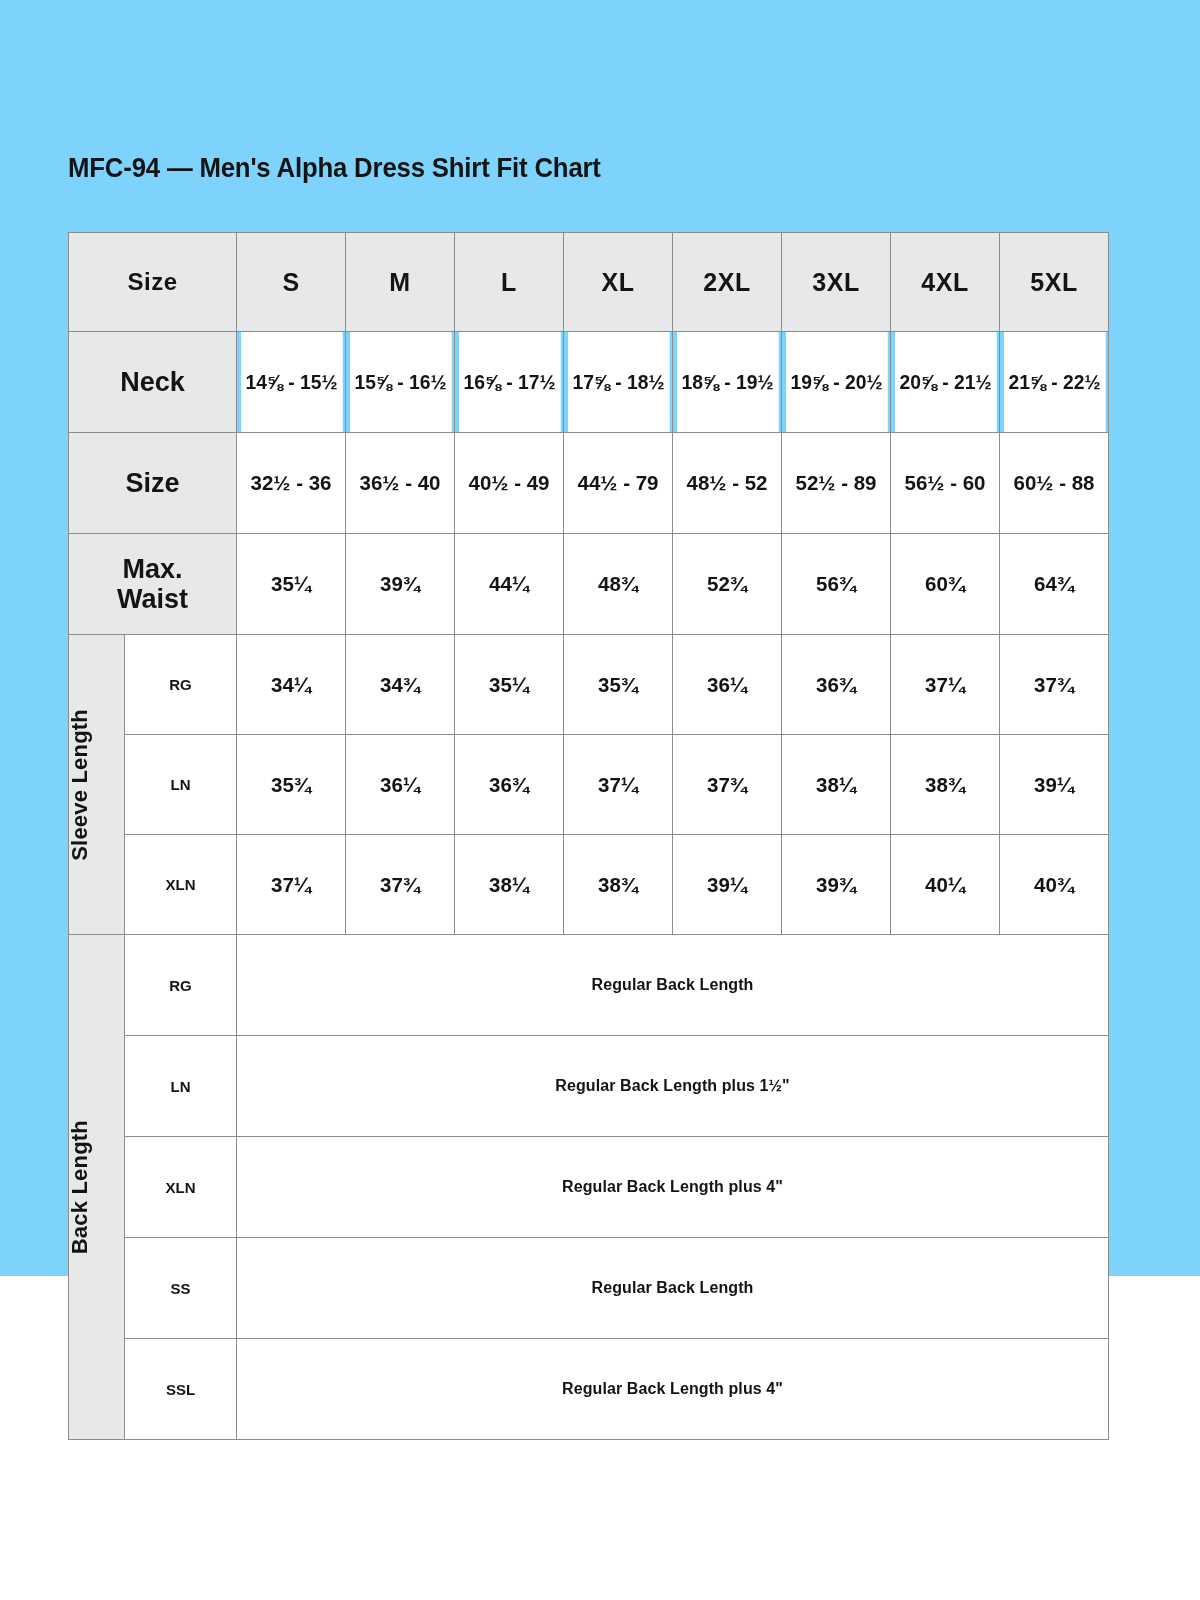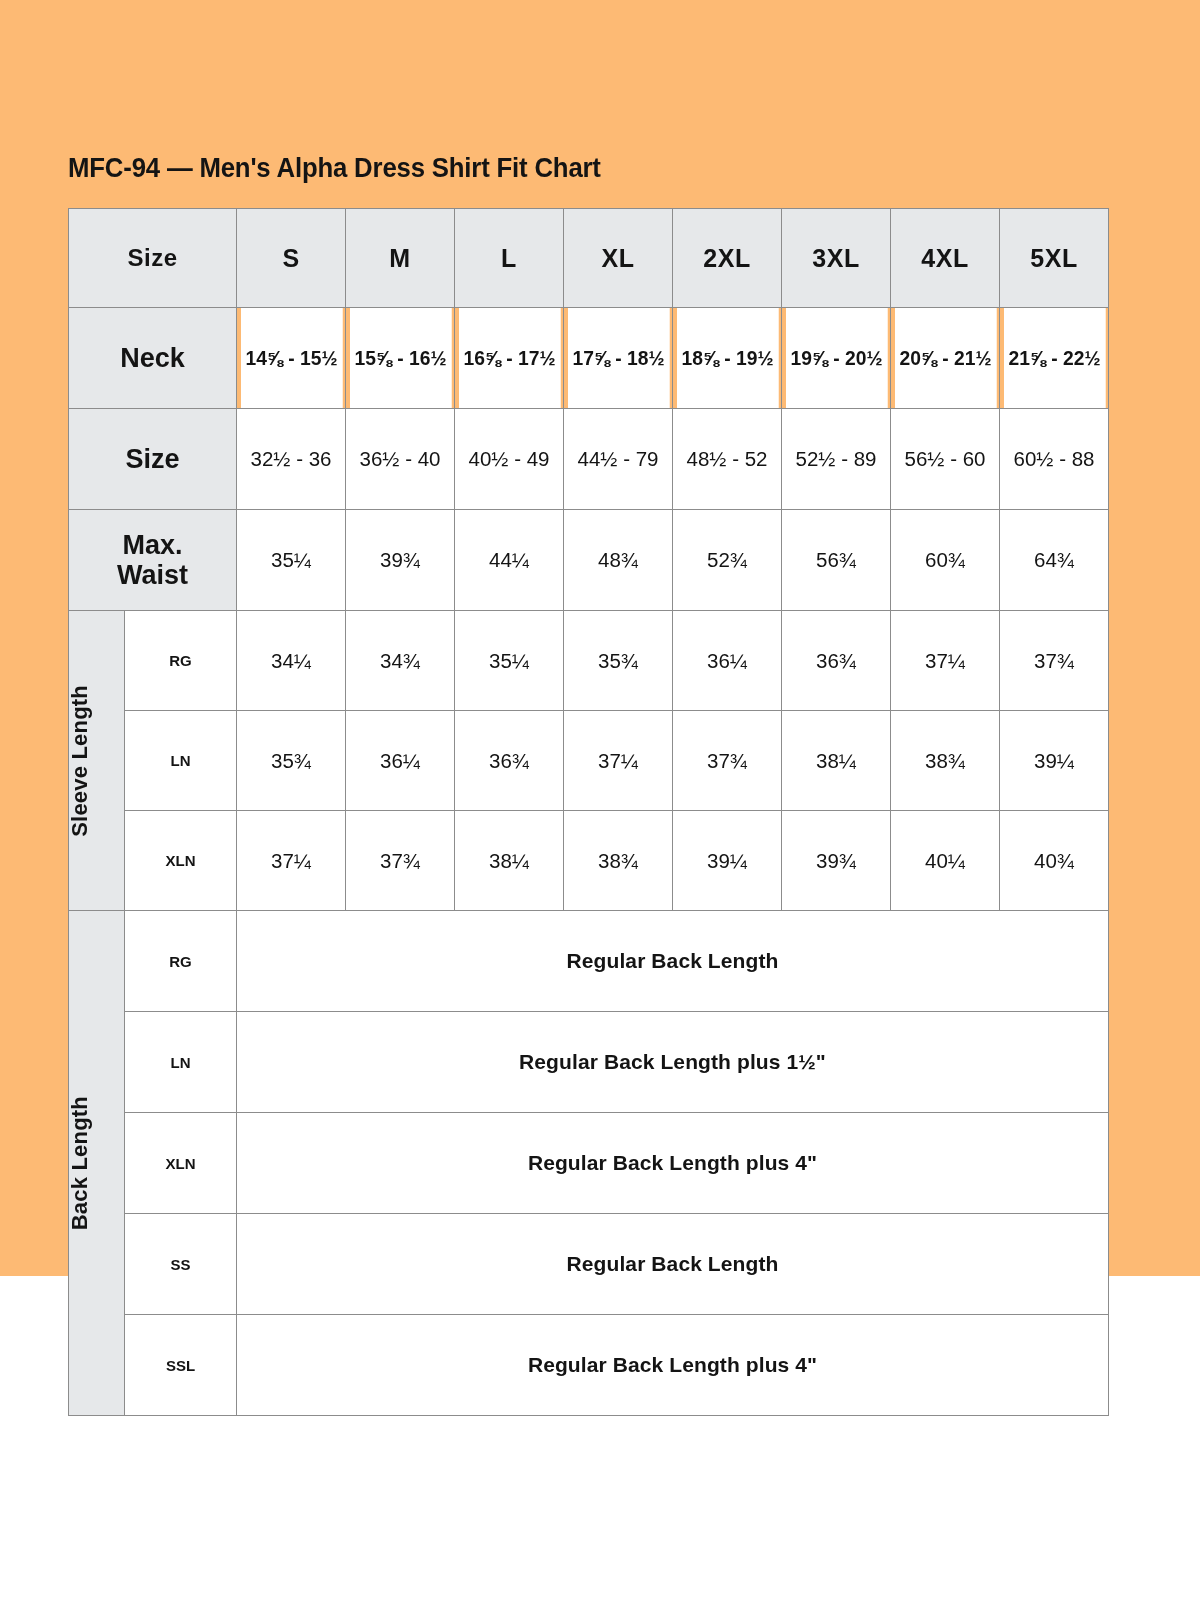"MFC-94 — Men's Alpha Dress" .page { background: #fdba74 -> #7dd3fc }
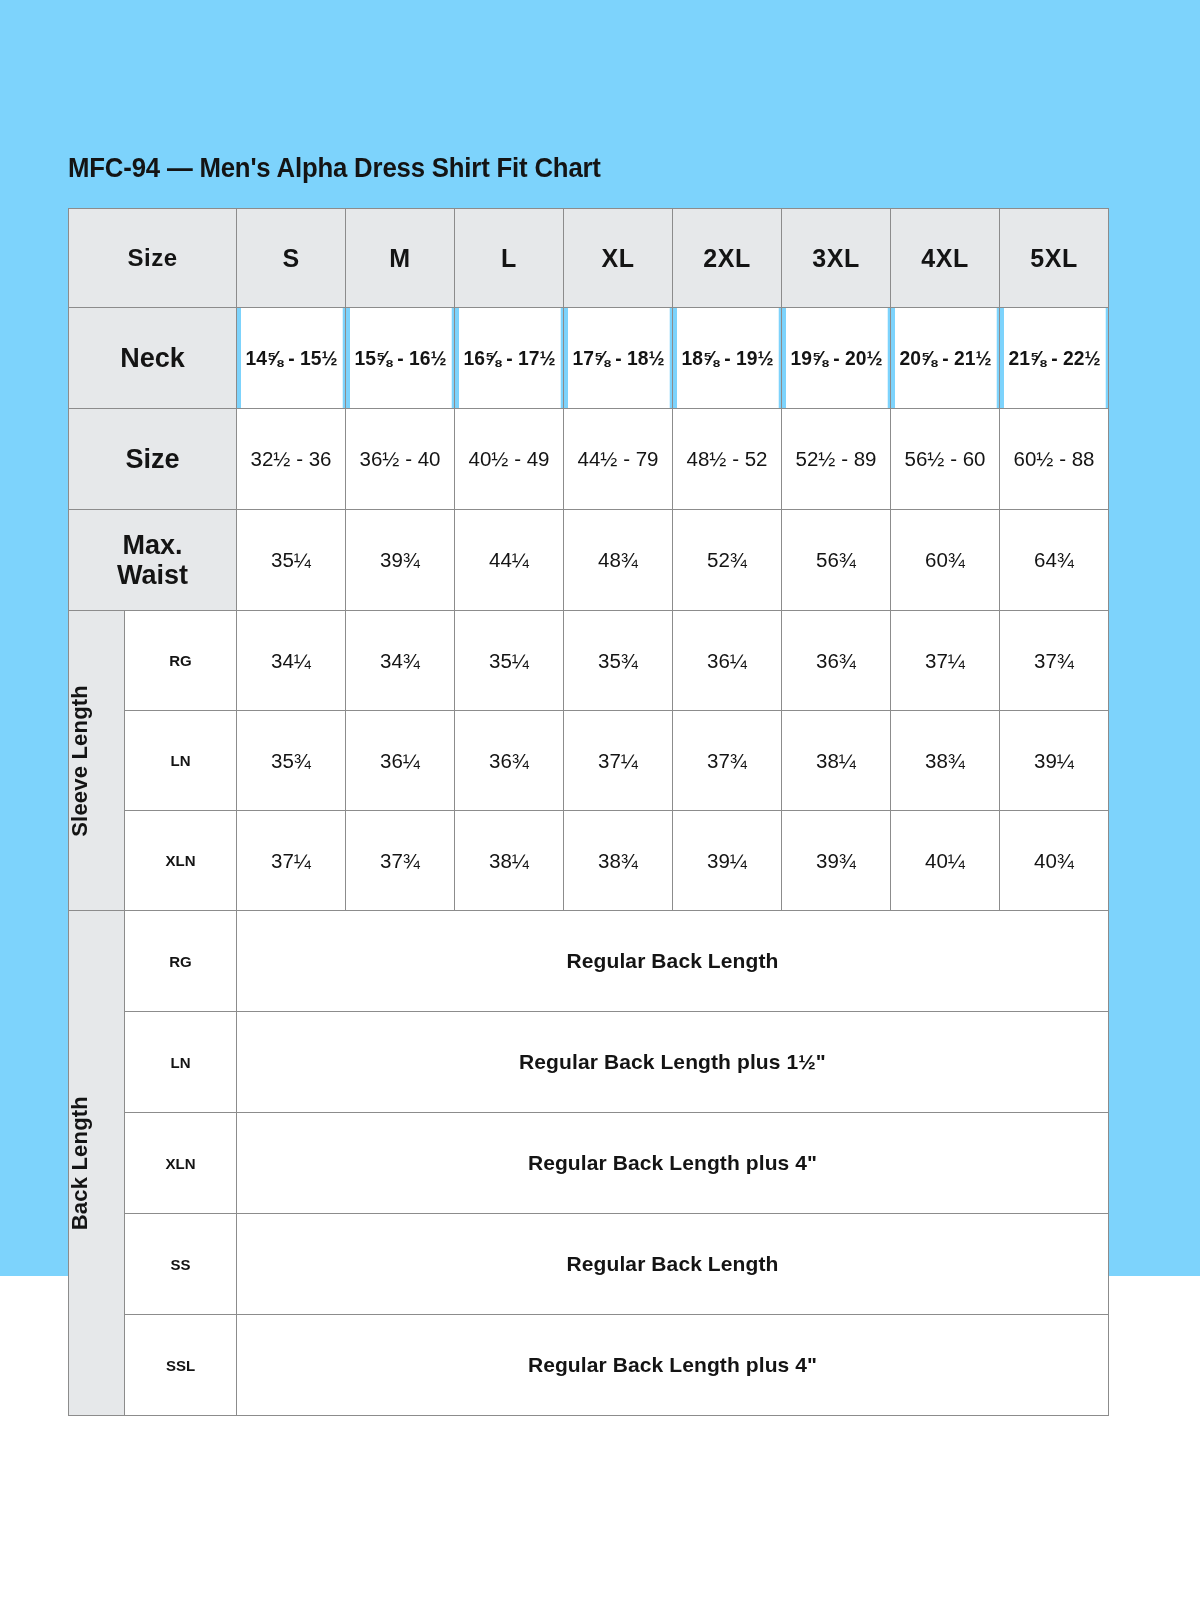"Size" table.fitchart { top: 208px -> 232px }
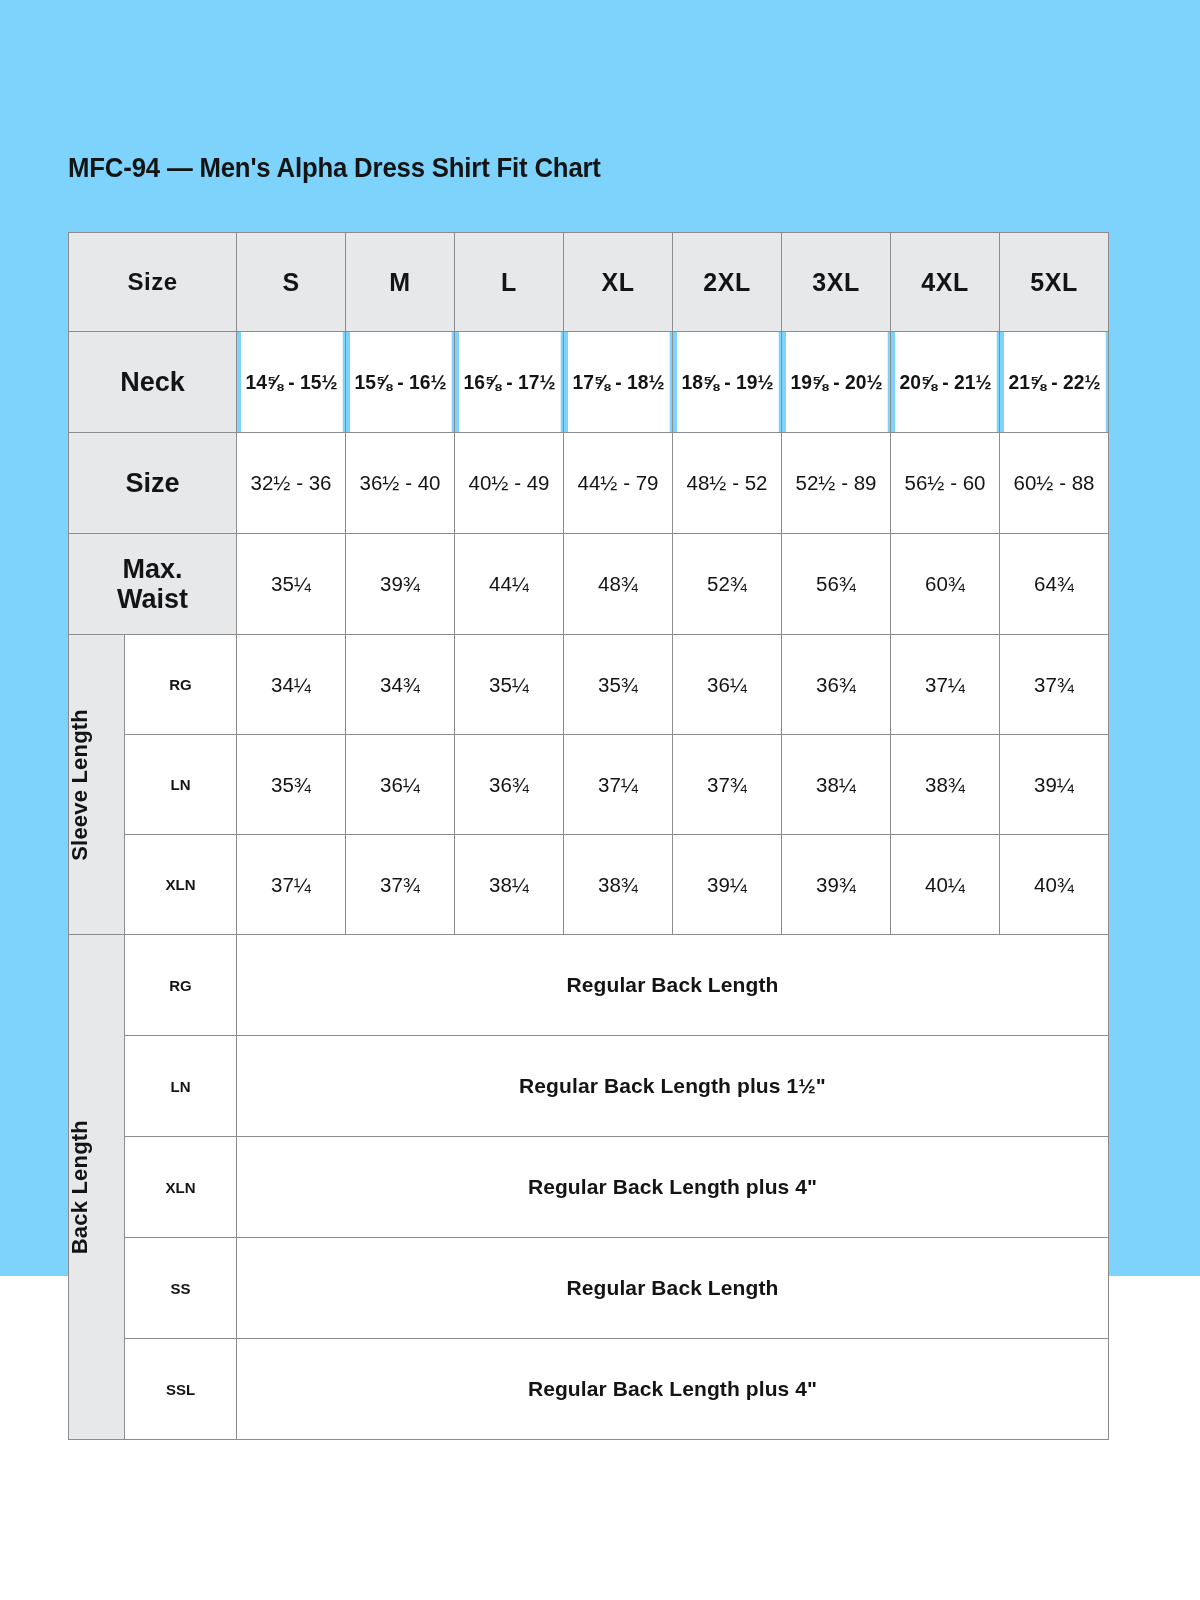"32½ - 36" .val-wide { font-weight: 400 -> 700 }
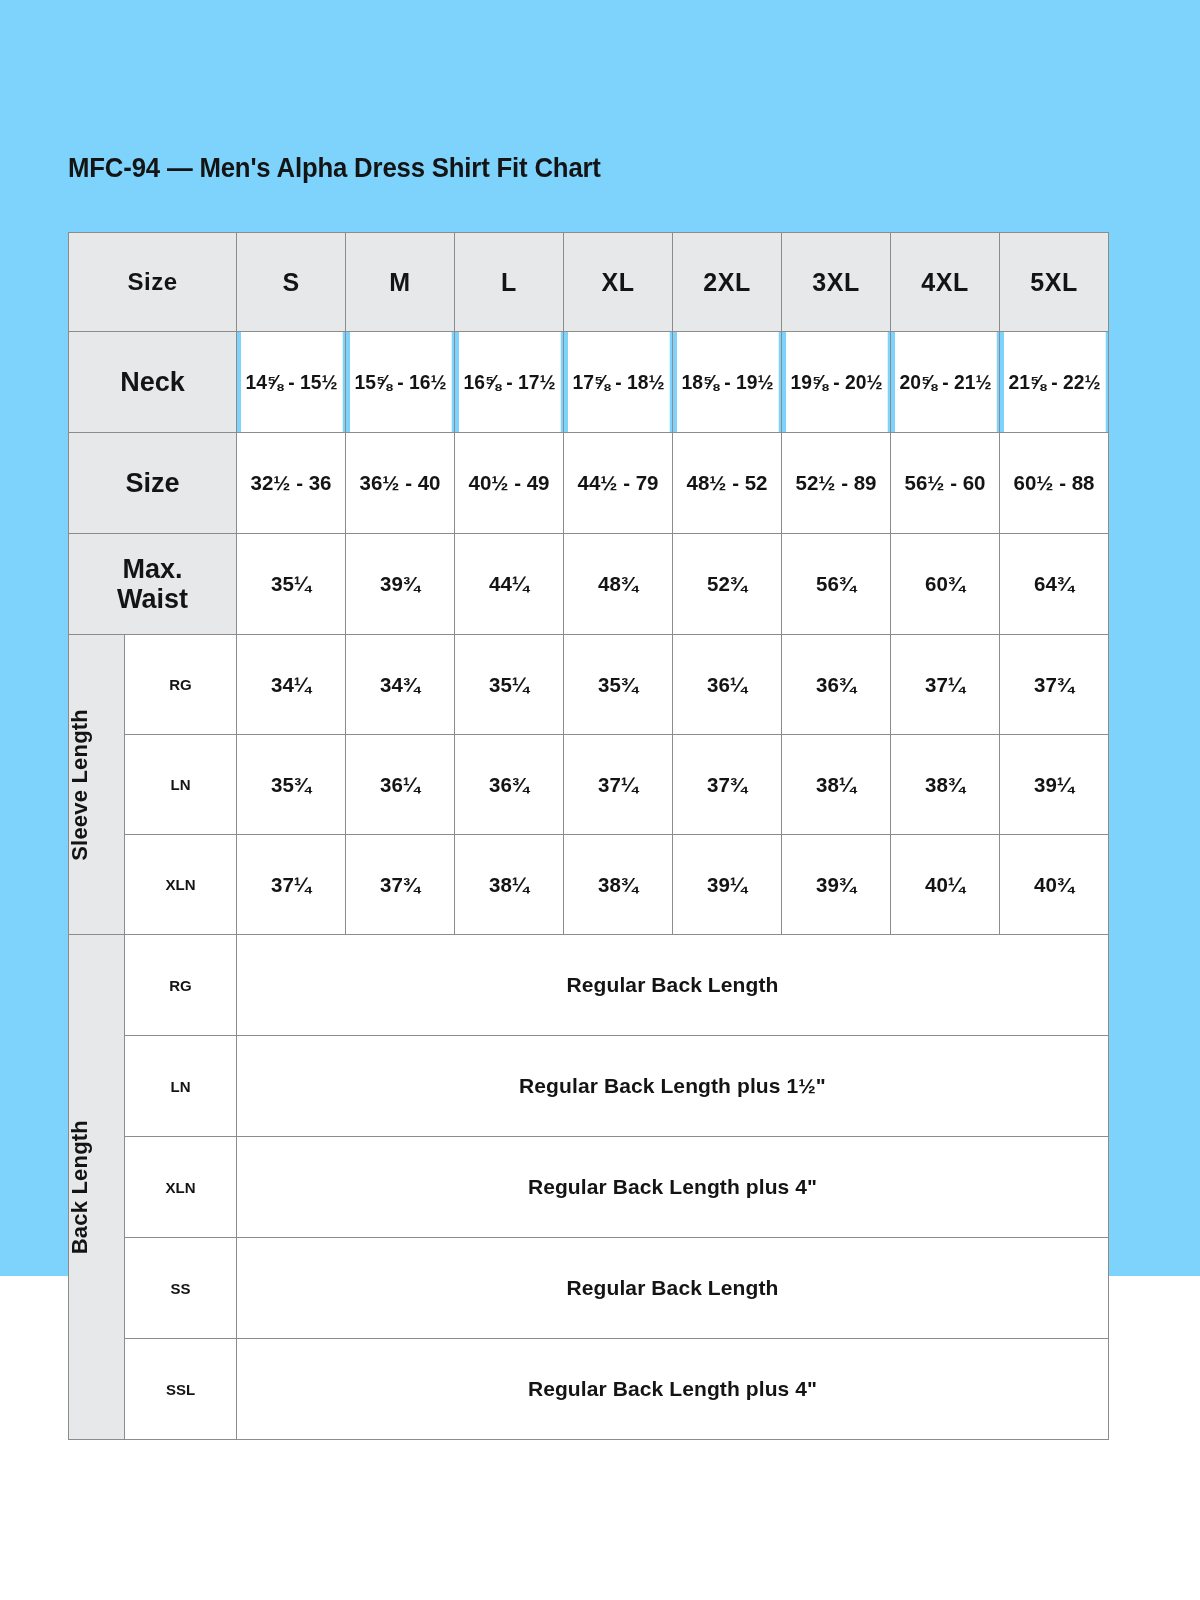"Regular Back Length" .desc { font-size: 21px -> 16px }
